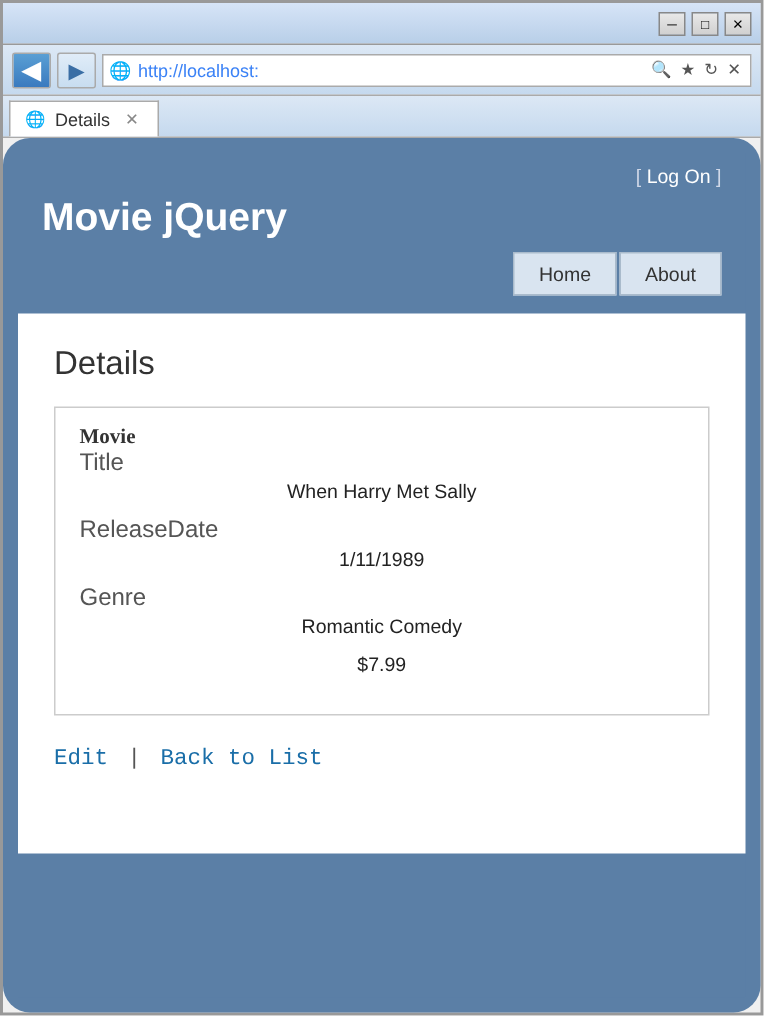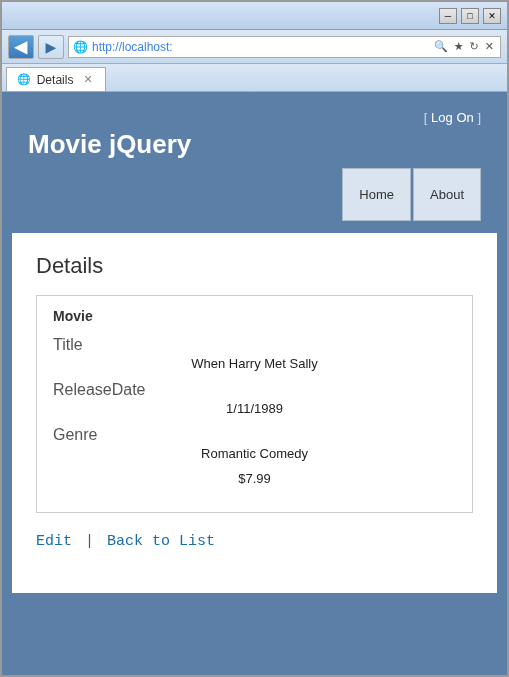"[ Log On ]" .page-content { border-radius: none -> 18px }
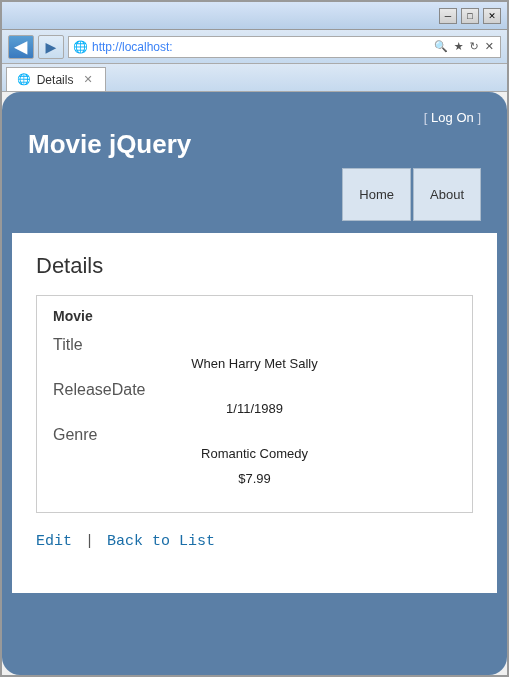"Home" .nav-menu-item { padding: 18px 16px -> 6px 16px }
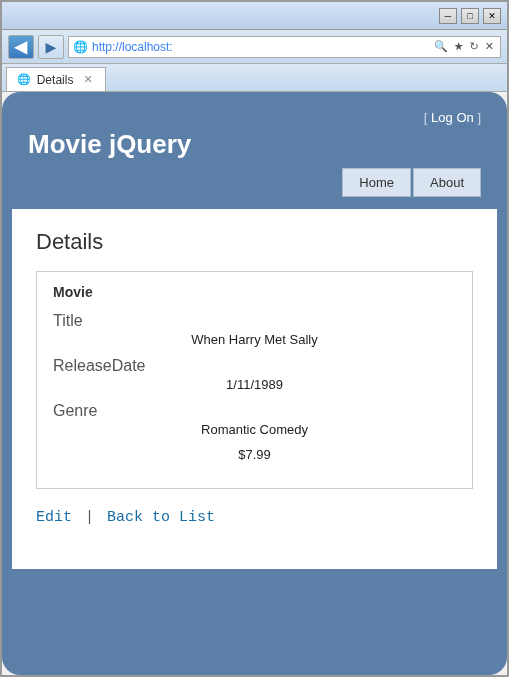"Movie" .detail-box-title { font-family: none -> Liberation Serif, serif; margin-bottom: 12px -> none }
